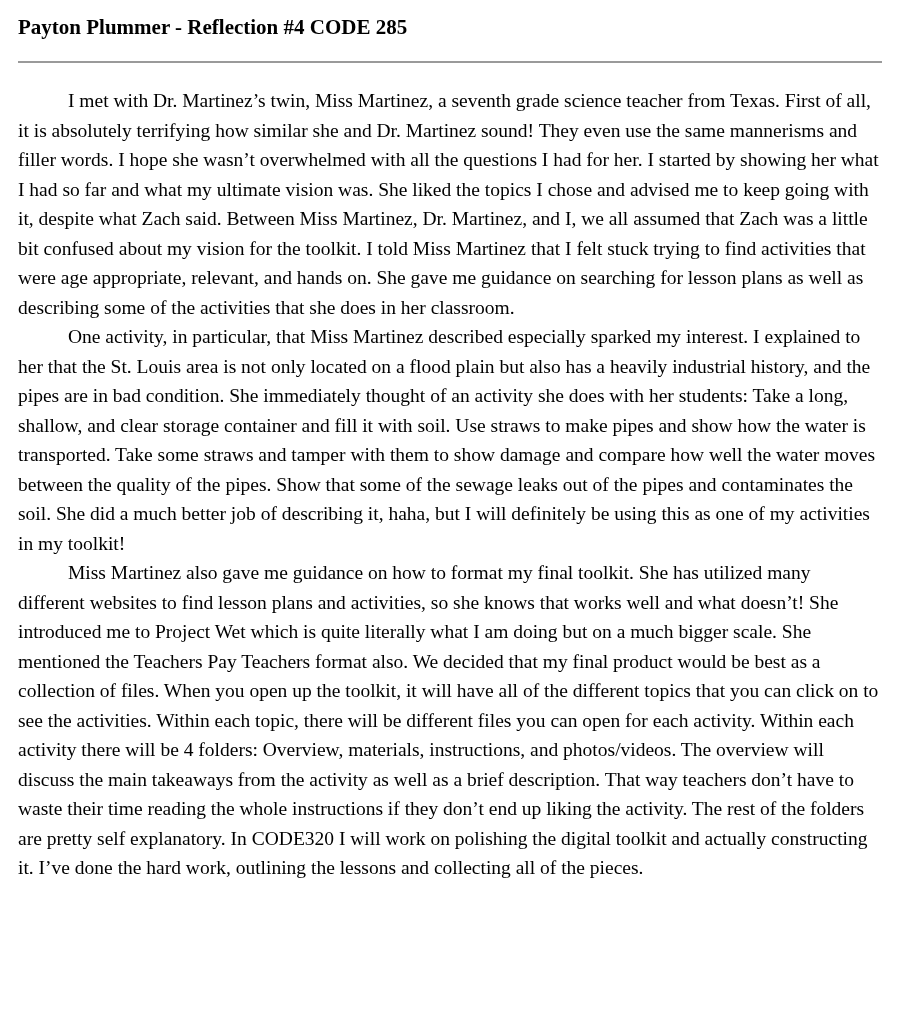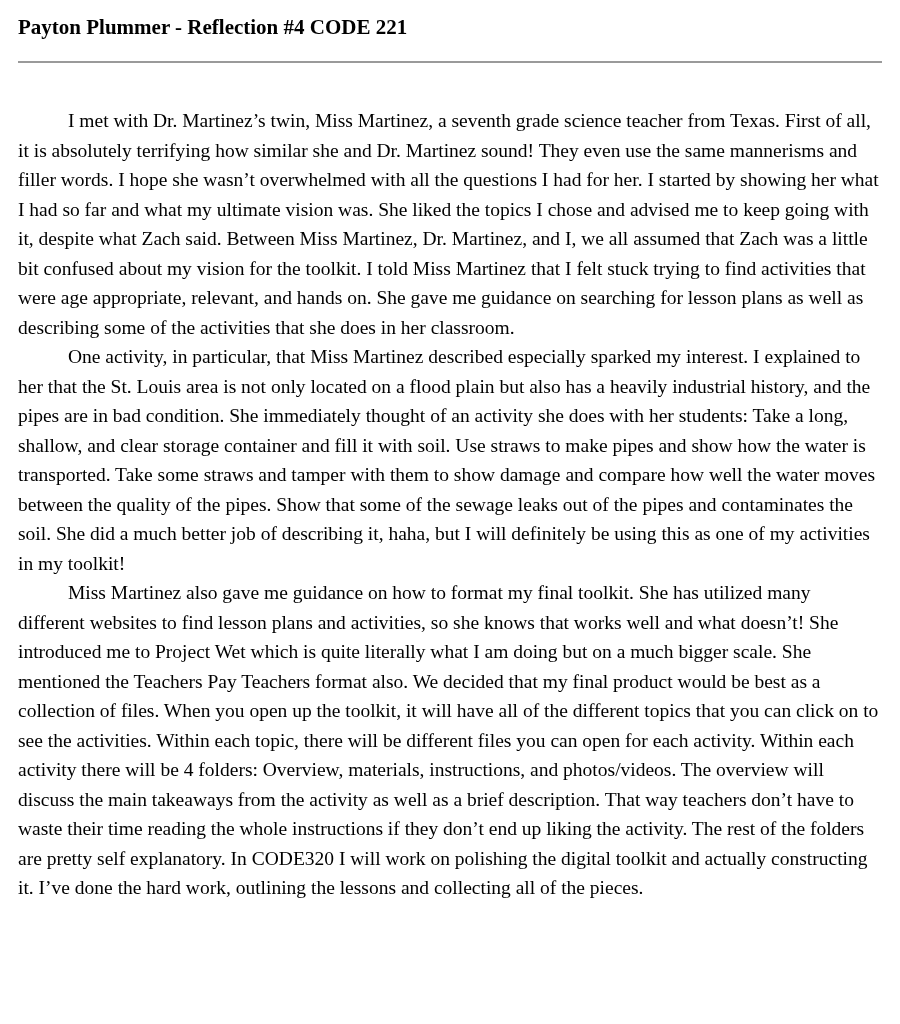"Payton Plummer - Reflection #4" h1.doc-title { text: 221 -> 285 }
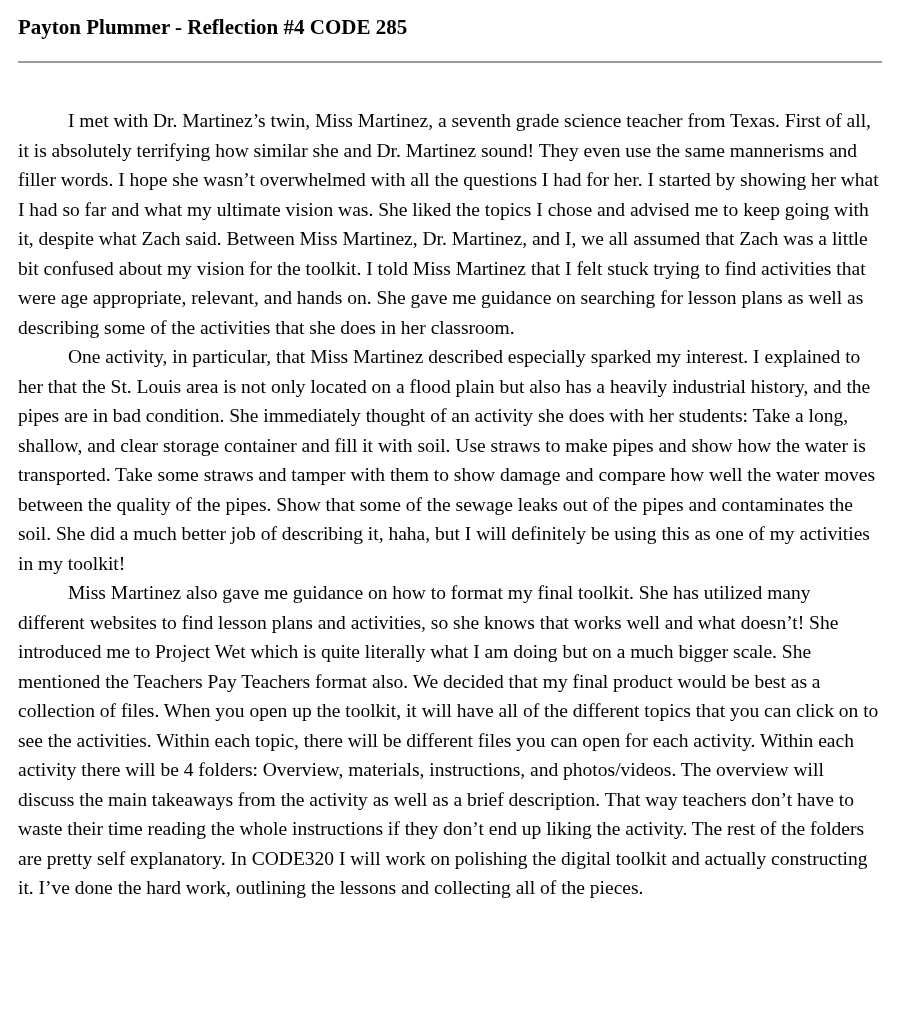"I met with Dr. Martinez’s" .content { margin-top: 43px -> 23px }
